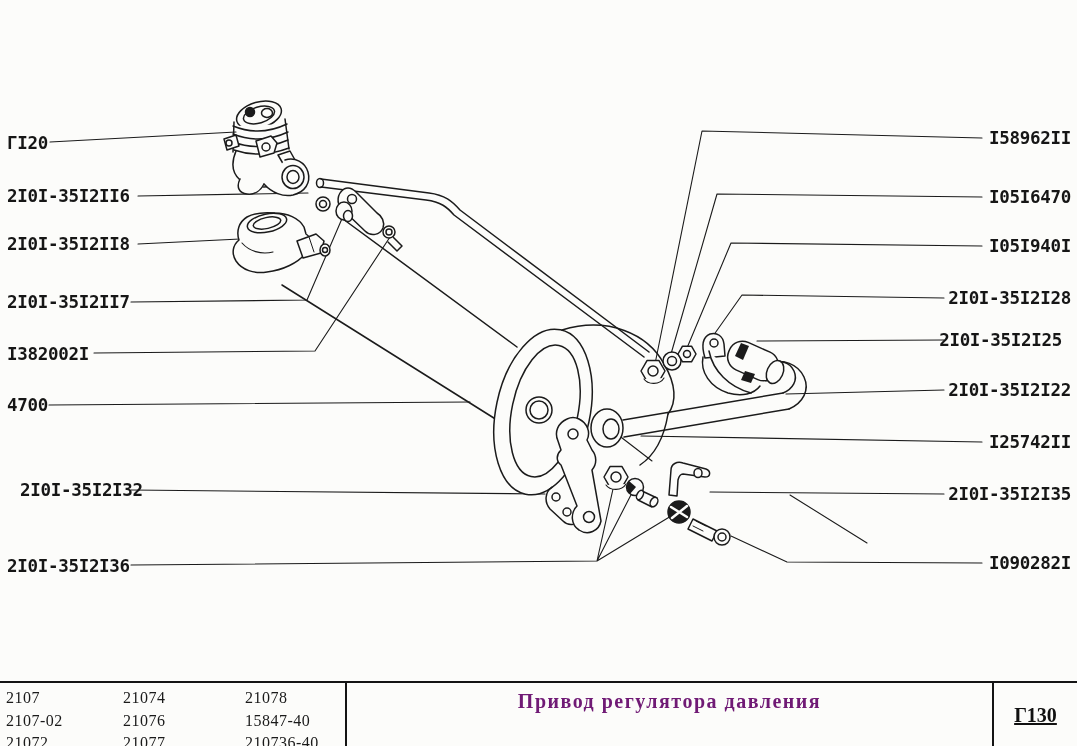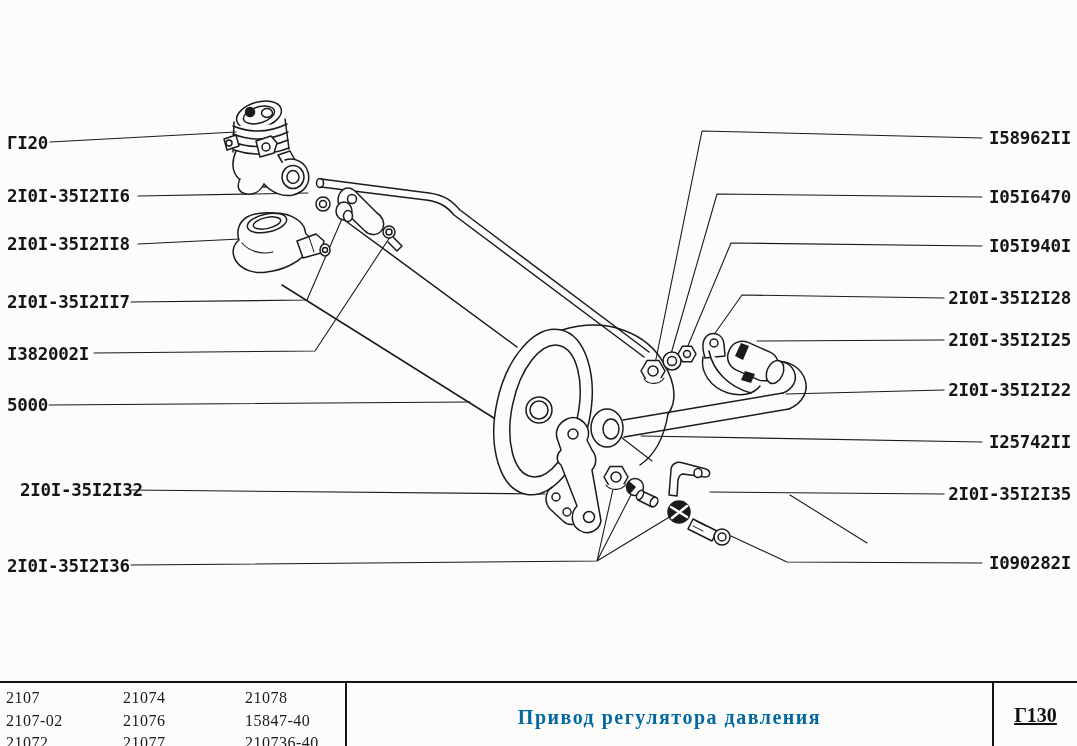"2I0I-35I2I25" div.part-label { right: 6px -> 15px }
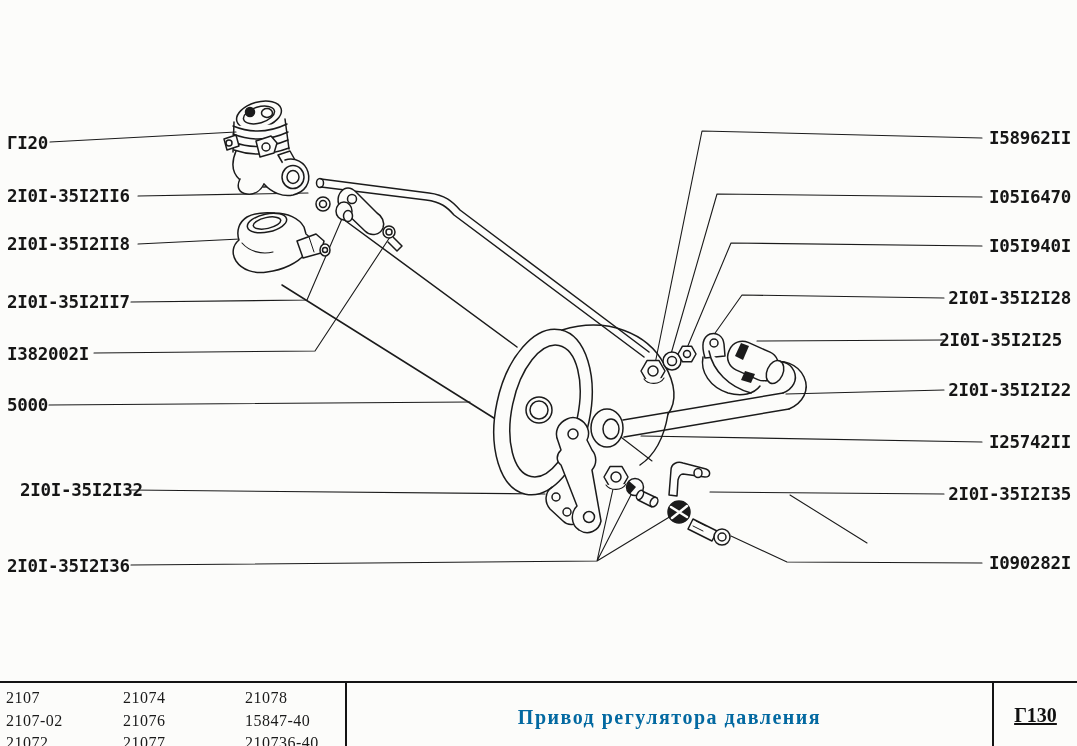"5000" div.part-label { text: 5000 -> 4700 }
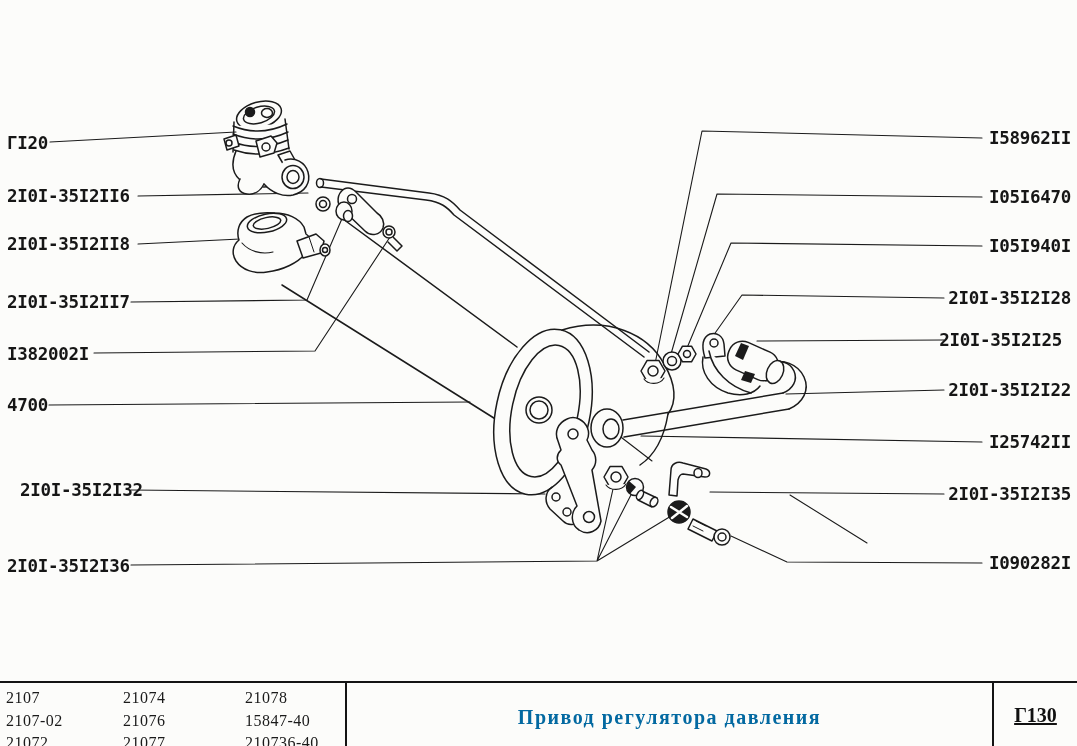"Привод регулятора давления" .sheet-title { color: #0369a1 -> #701a75; top: 705px -> 689px }
